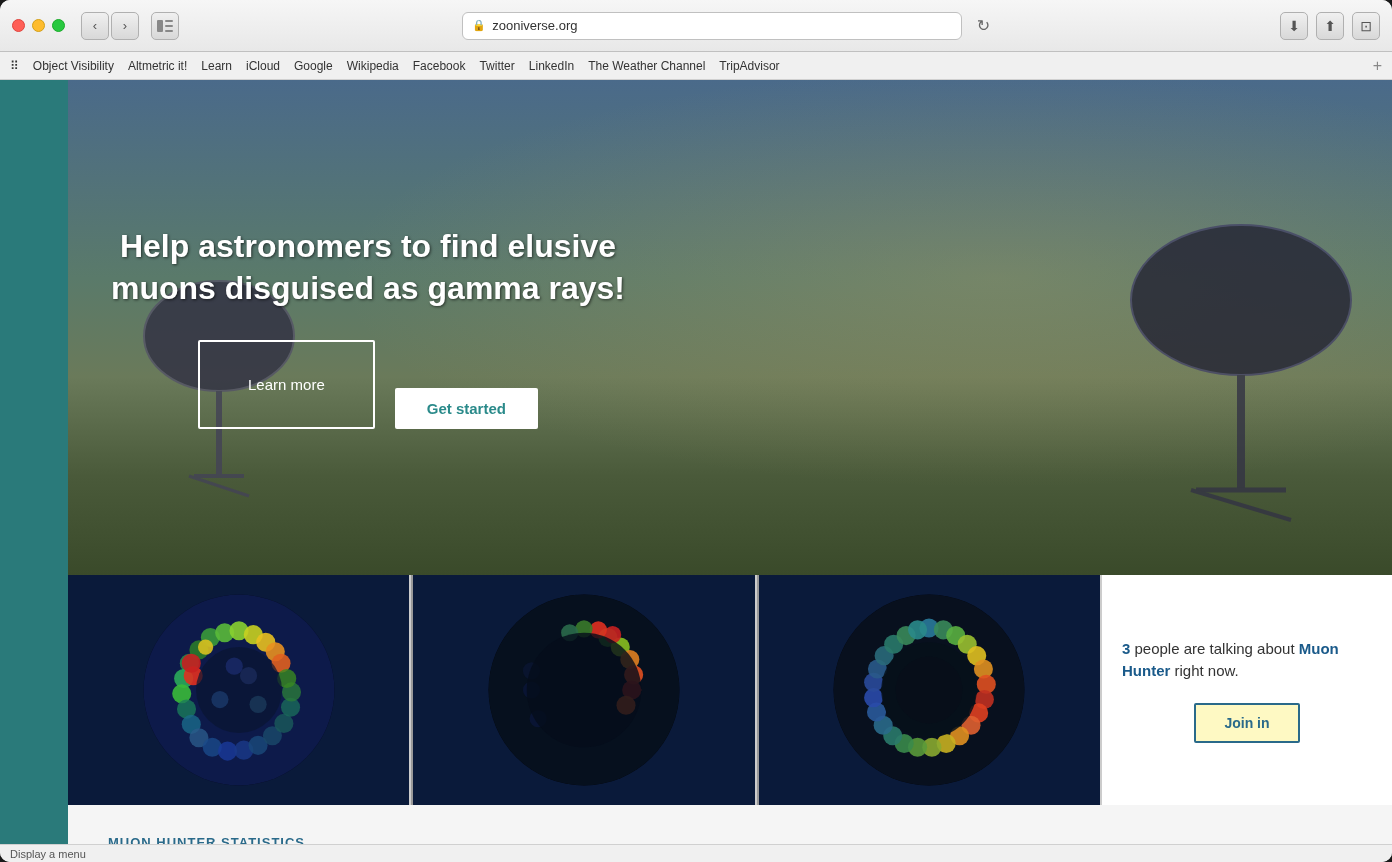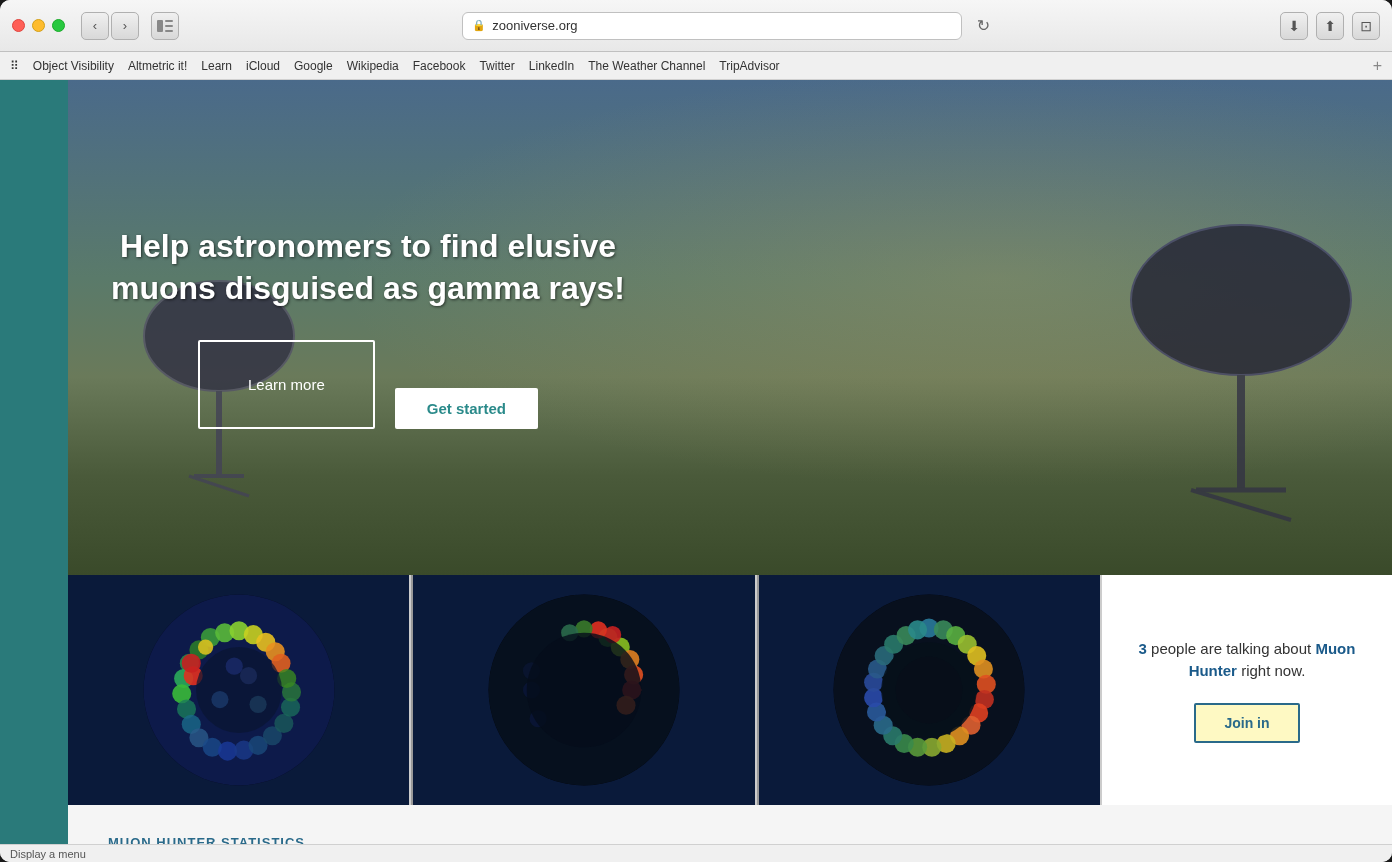"3 people are talking about" .social-text { text-align: center -> none }
